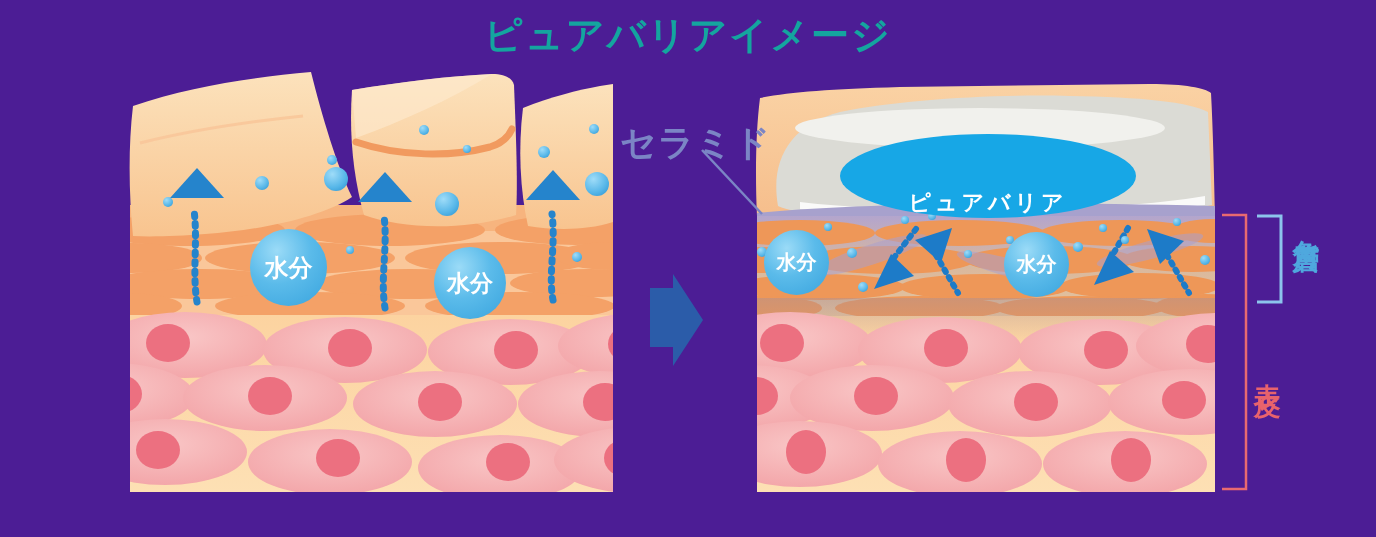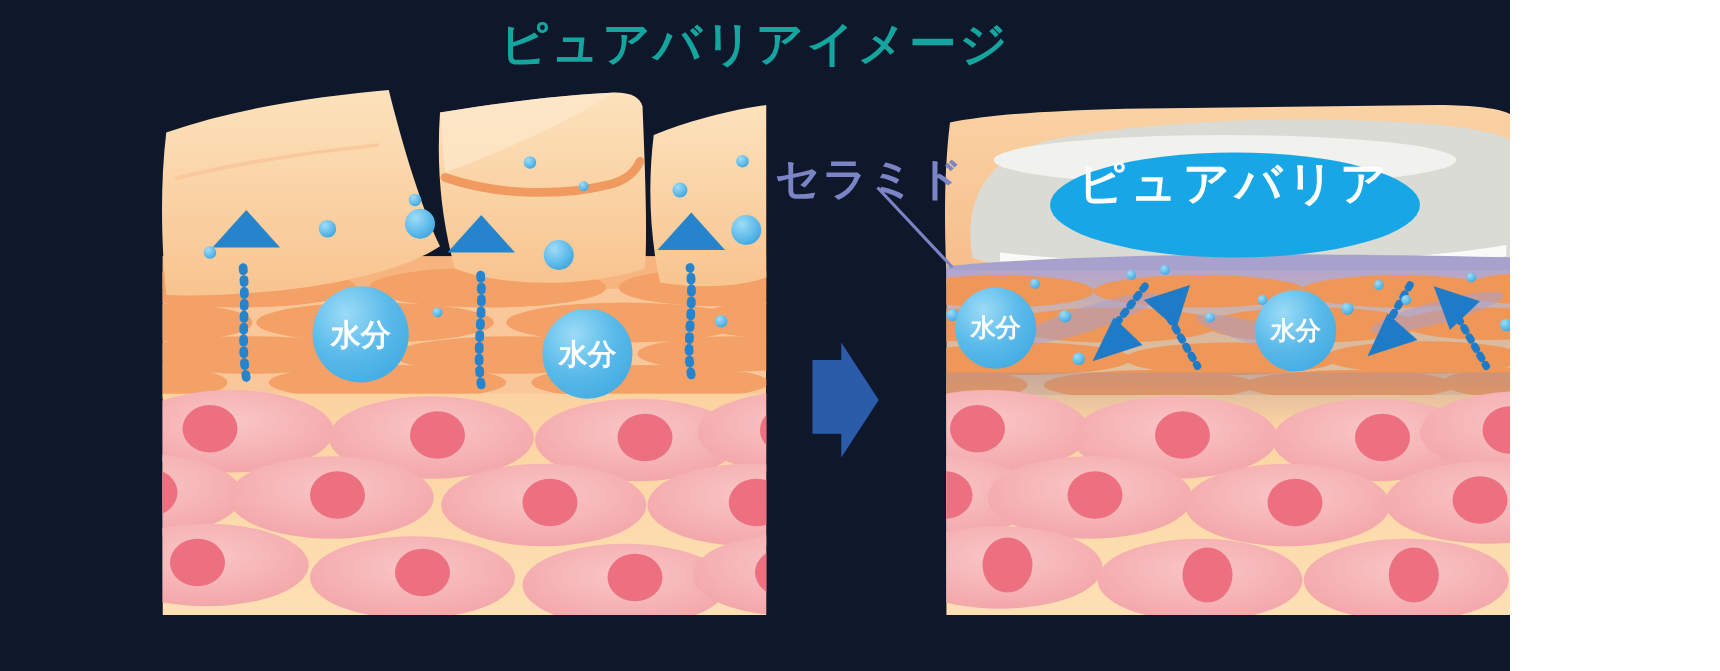"ピュアバリアイメージ" .stage { background: #0f172a -> #4c1d95; width: 1208px -> 1376px }
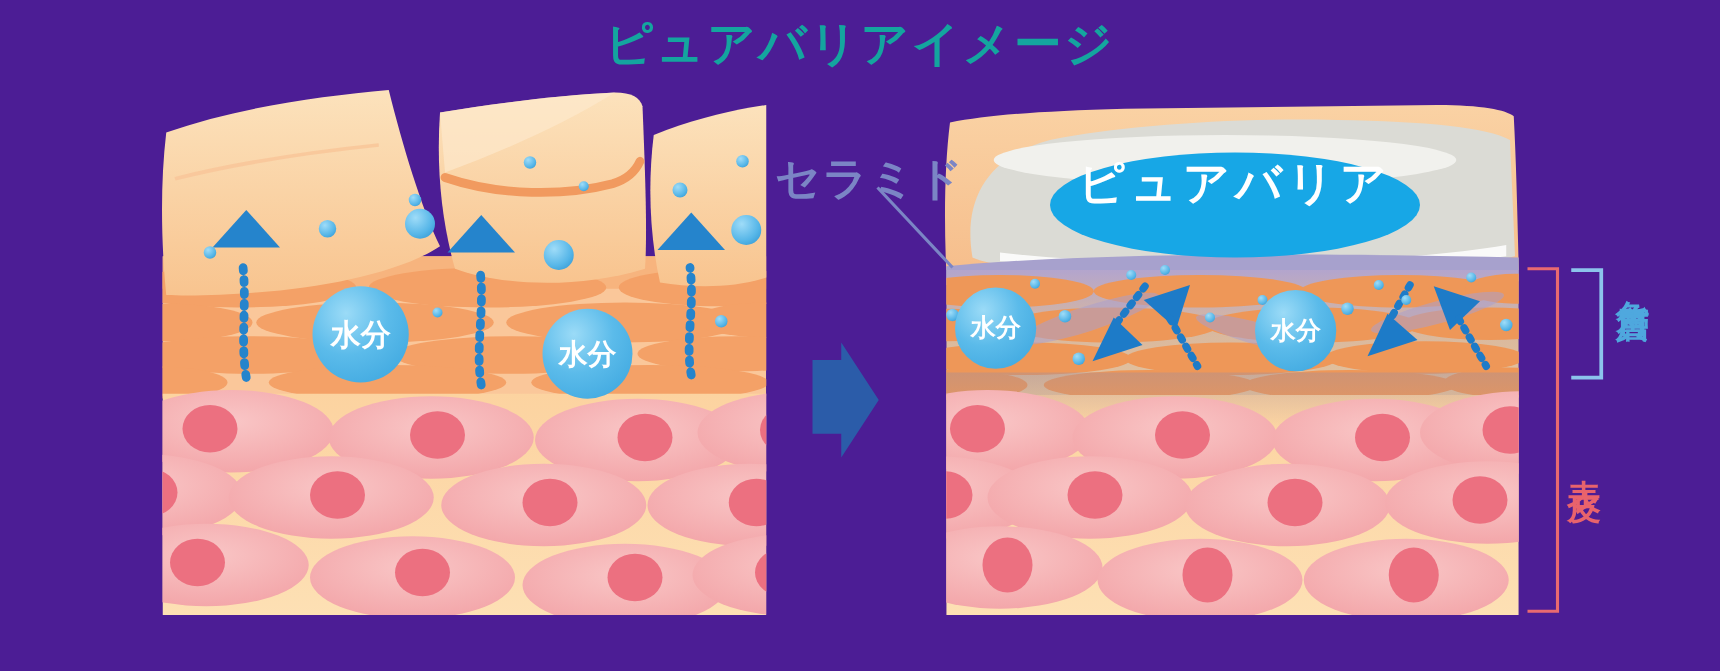"ピュアバリア" .badge { align-items: flex-start -> flex-end; font-size: 37px -> 22px; top: 122px -> 134px }
